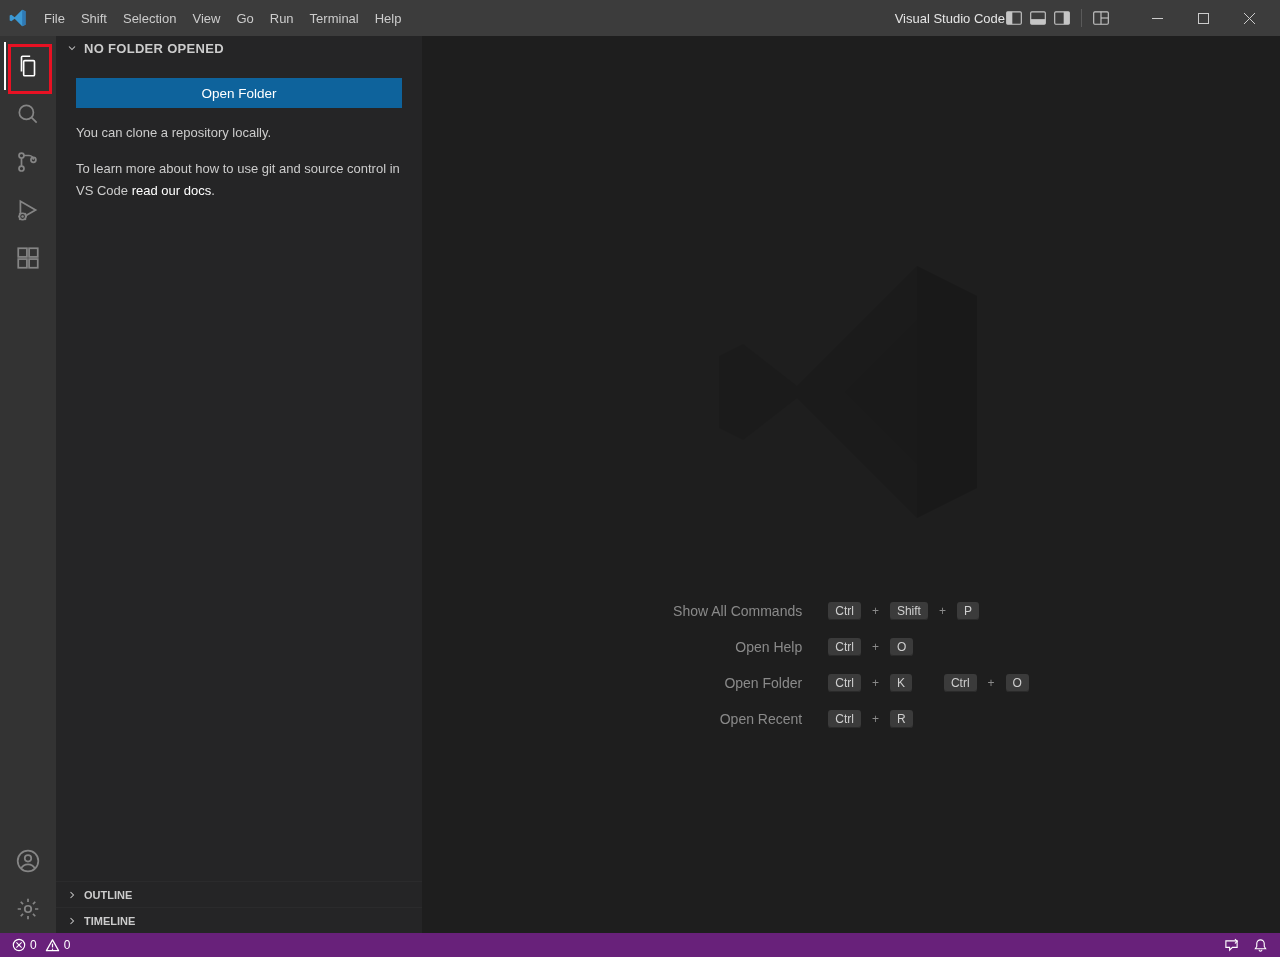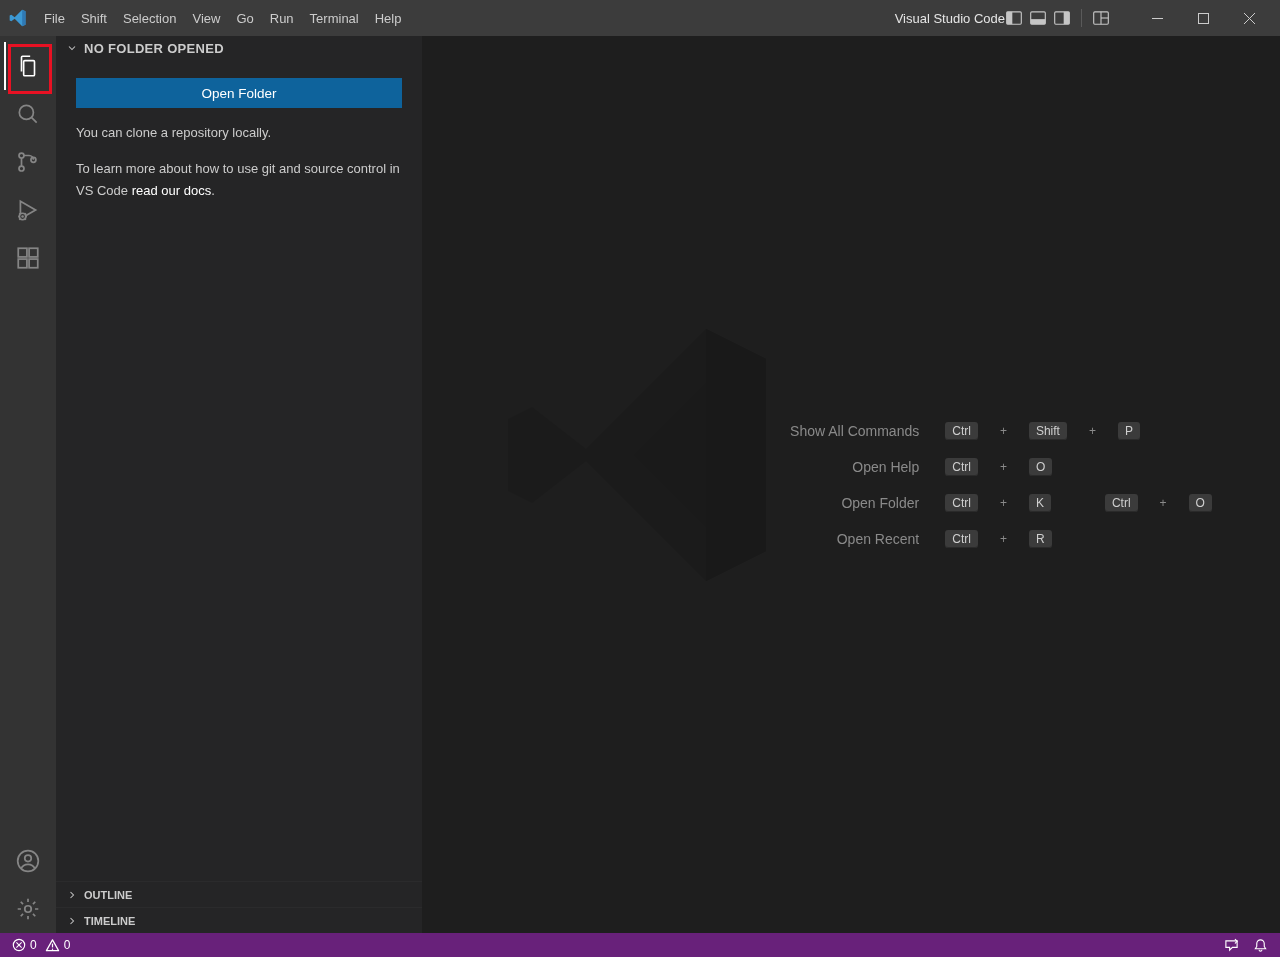"Show All Commands" .editor { flex-direction: none -> column }
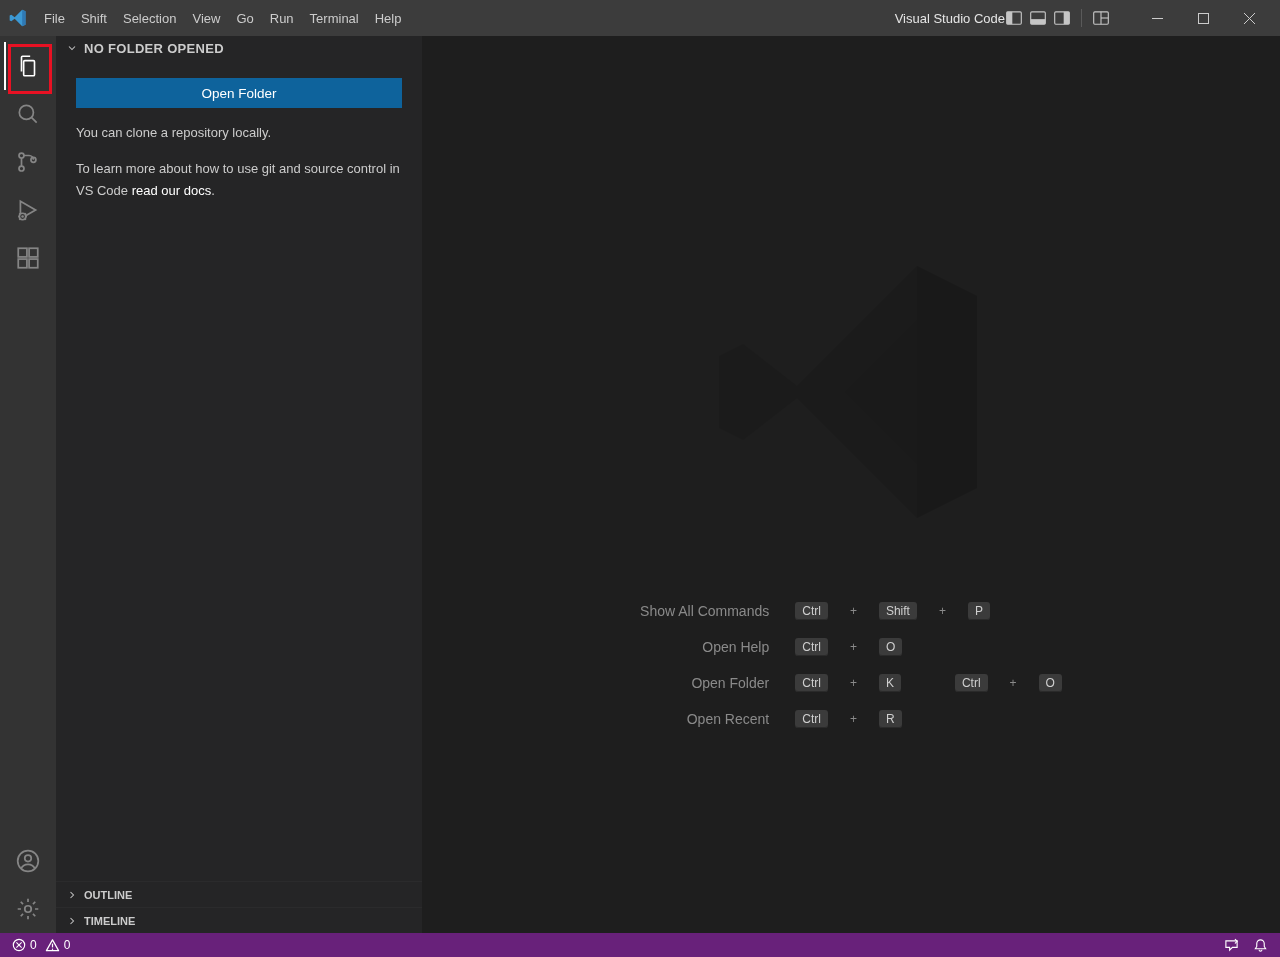"Ctrl" .keys { gap: 22px -> 11px }
